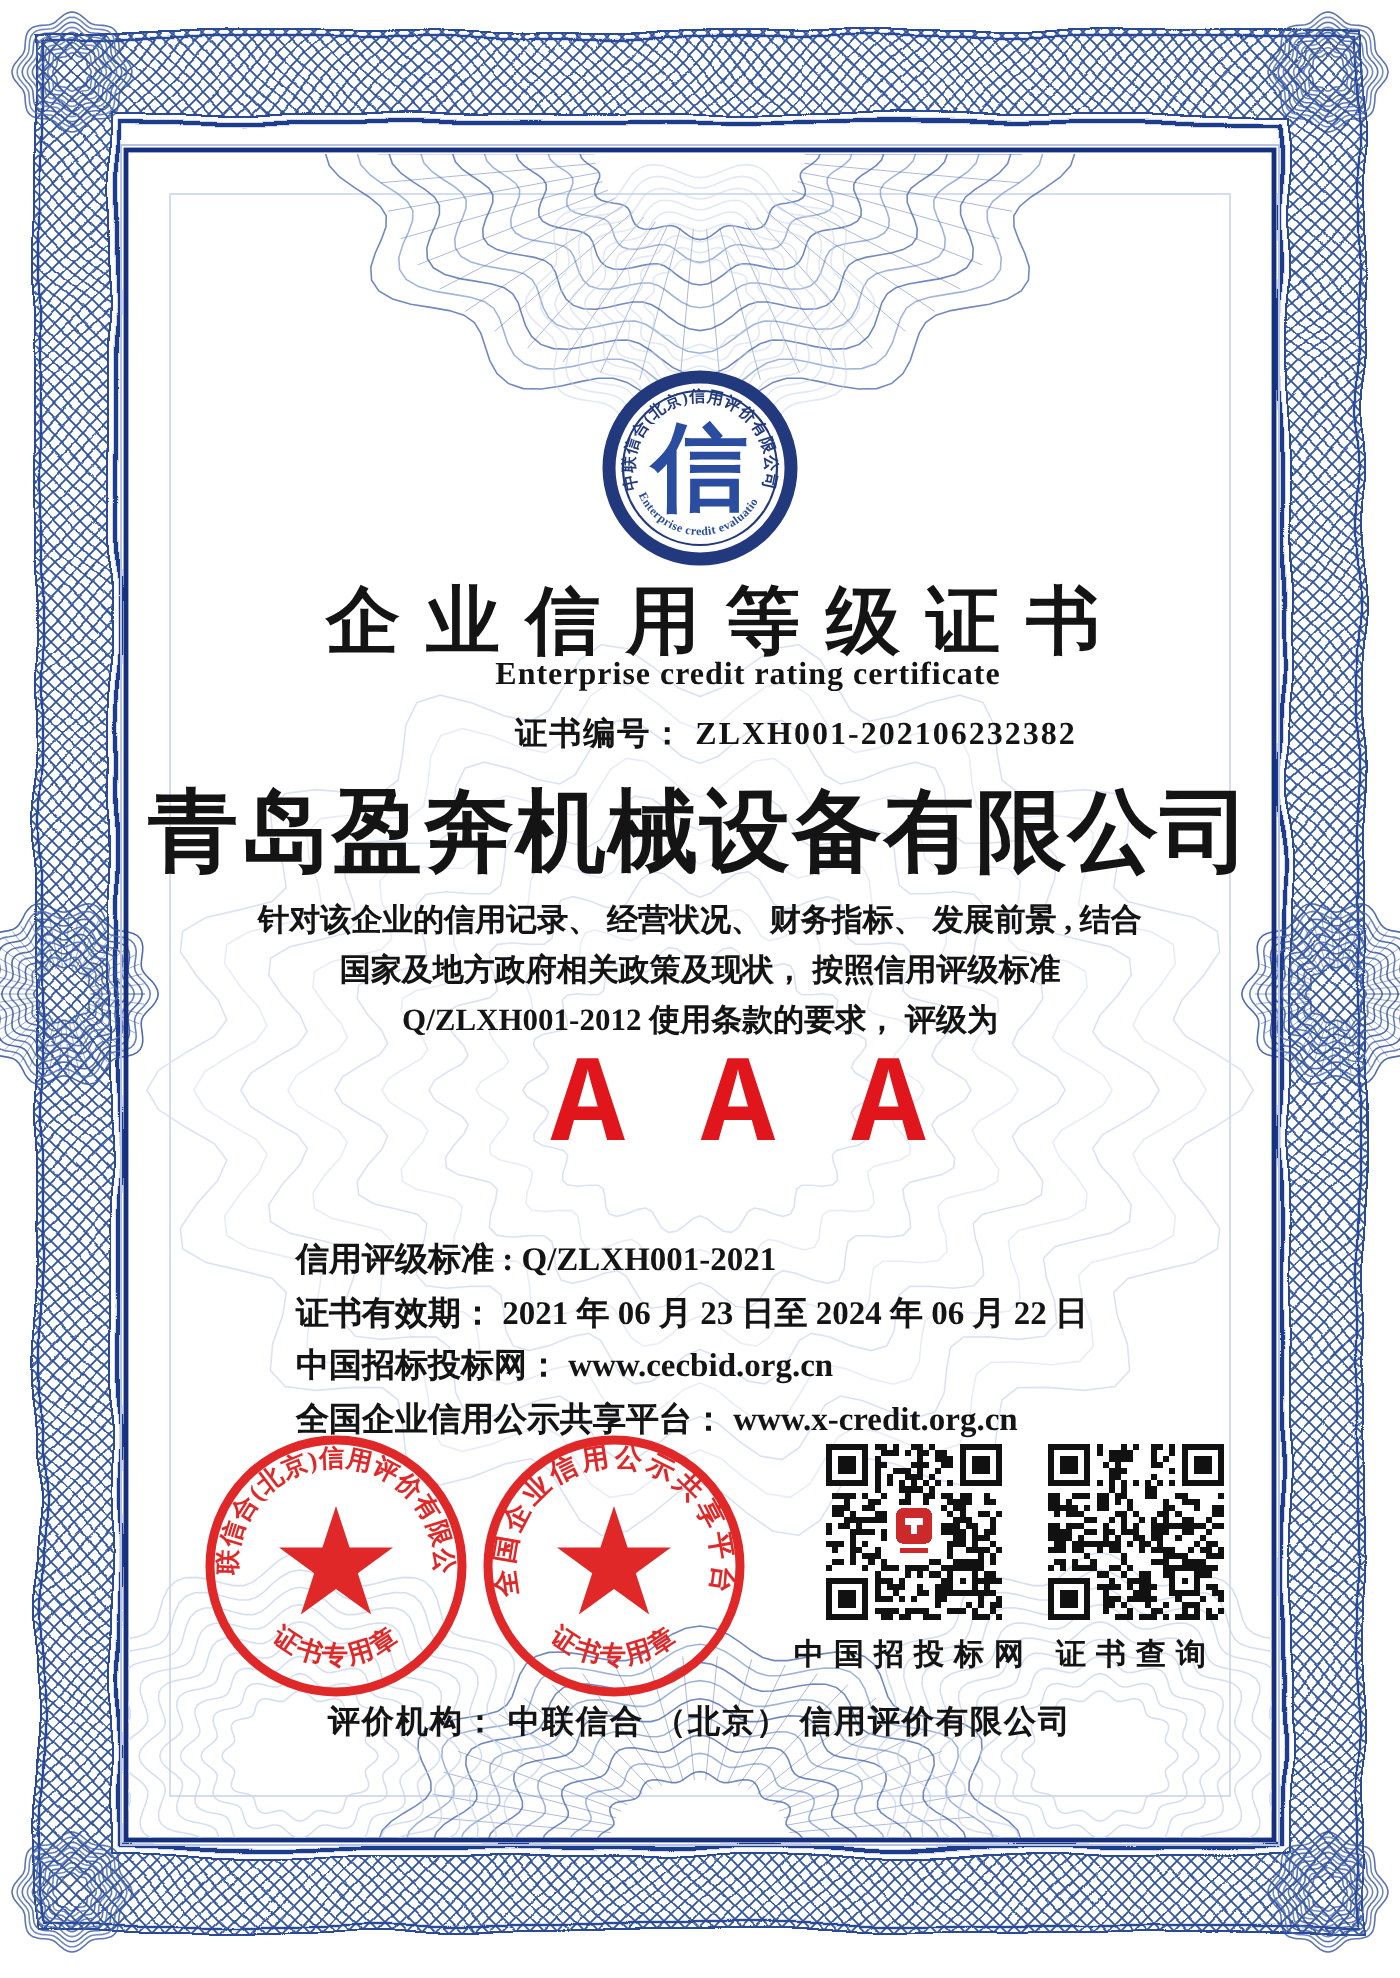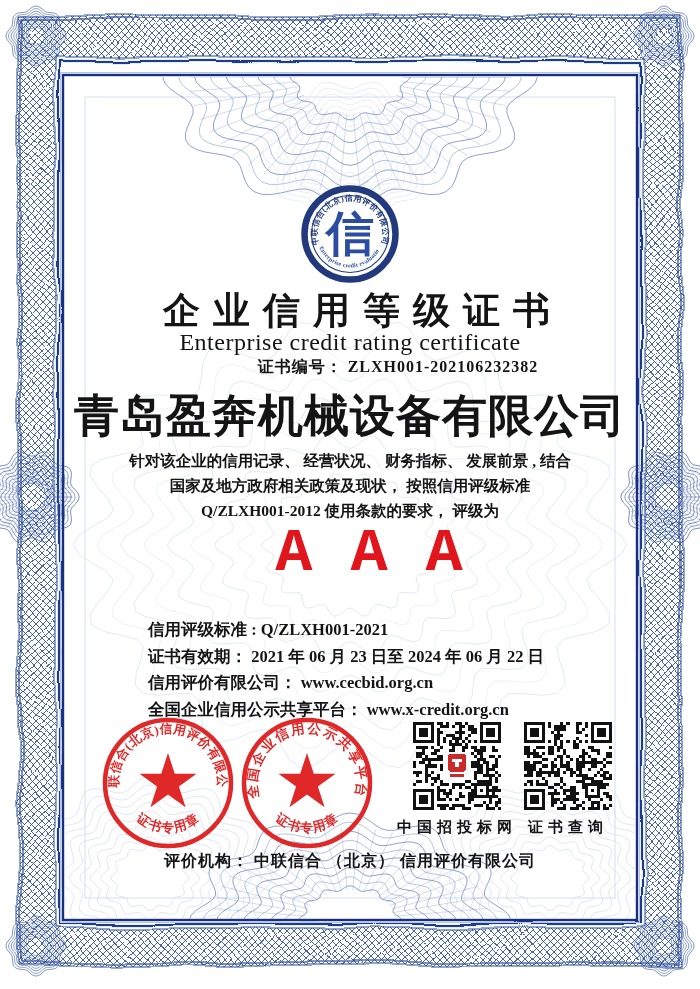"Enterprise credit rating certificate" #page-subtitle { font-size: 24px -> 16px; font-weight: 400 -> 700; padding-left: none -> 24px }
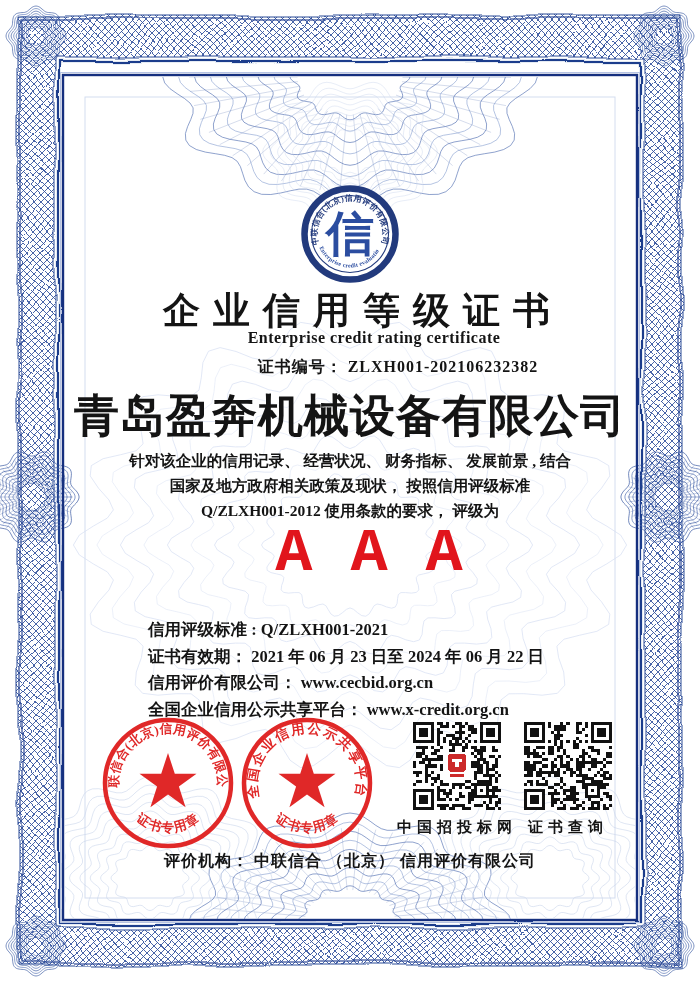"信用评价有限公司： www.cecbid.org.cn" div { text: 信用评价有限公司 -> 中国招标投标网 }
